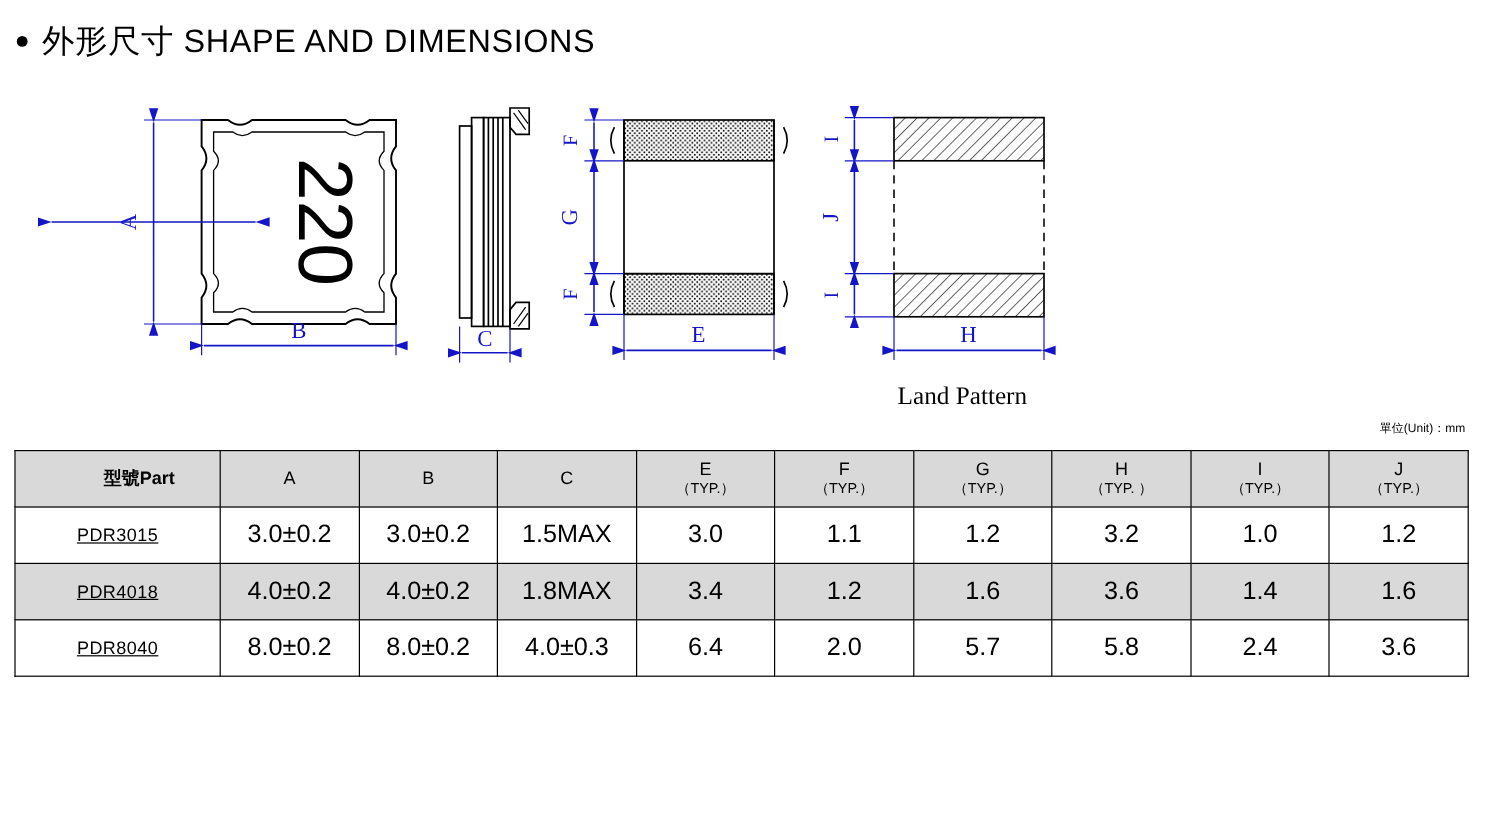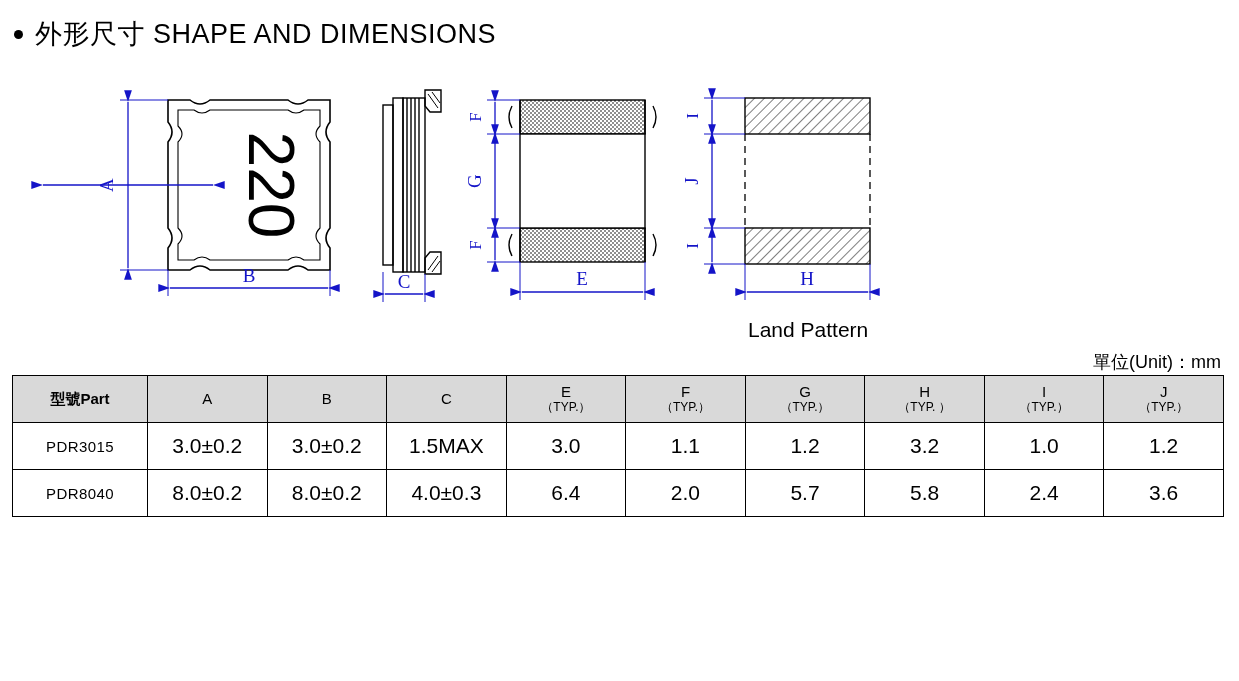"Land Pattern" .land-pattern-label { font-family: Liberation Sans, sans-serif -> Liberation Serif, serif }
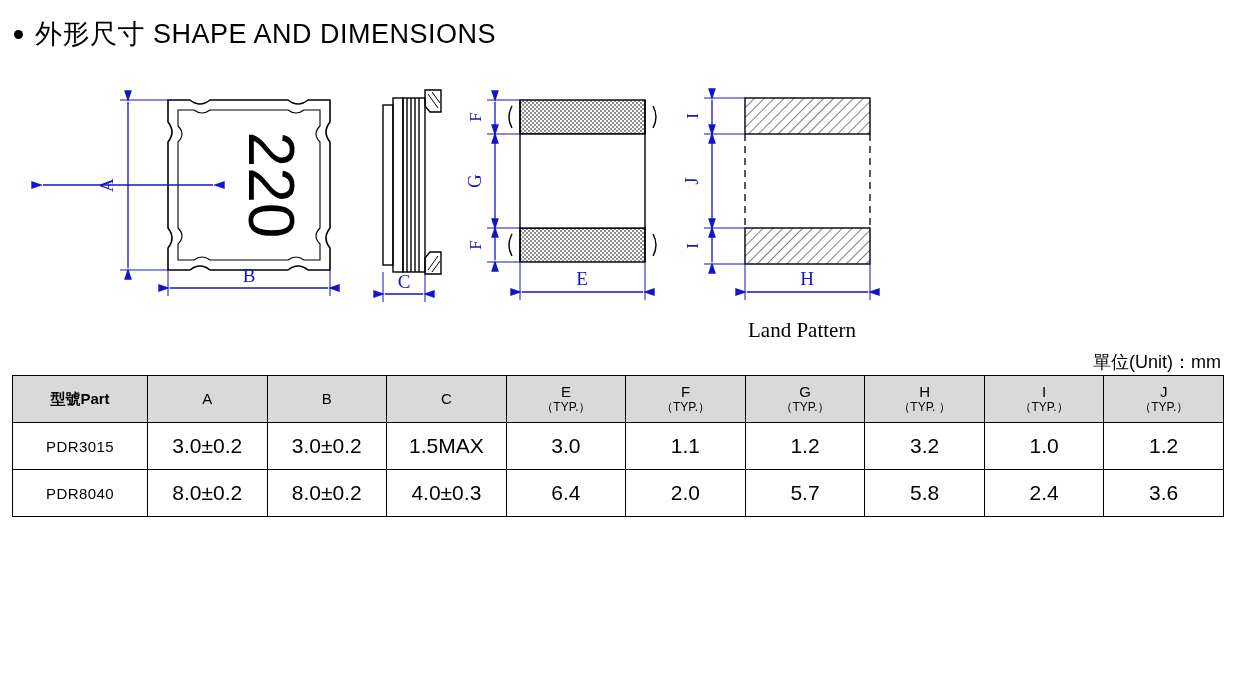"單位(Unit)：mm" .unit-label { font-size: 18px -> 10px }
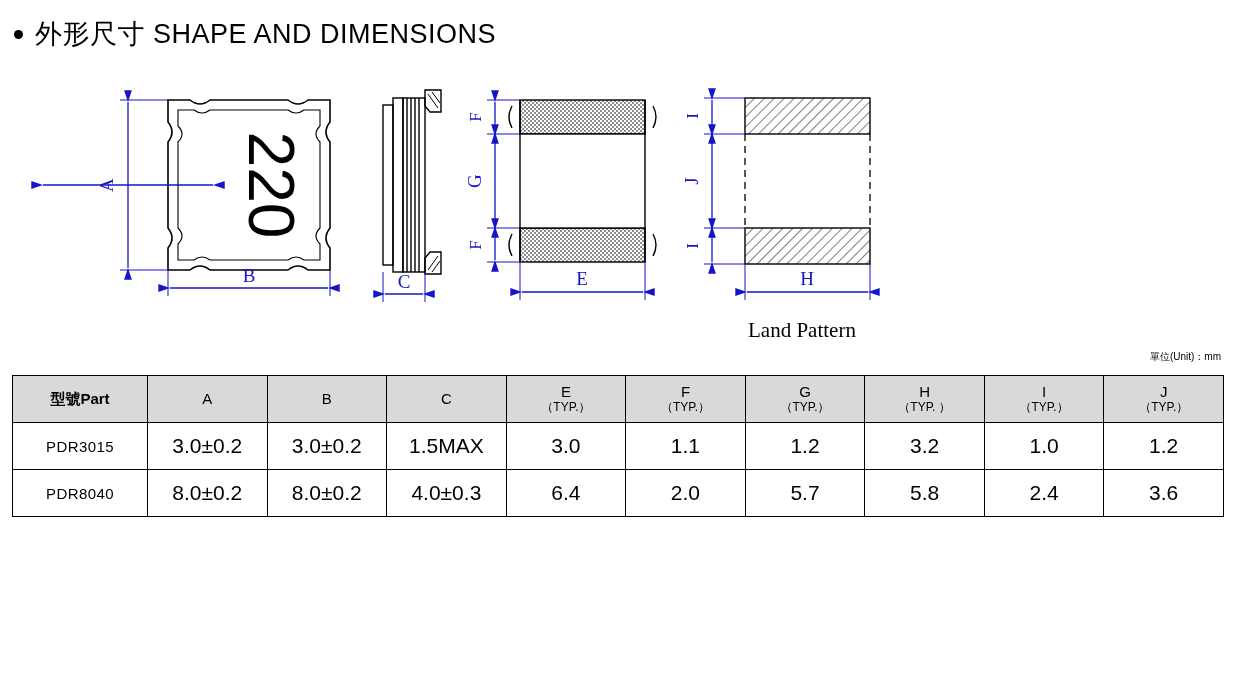"型號Part" table.dim th.part-col { padding-left: none -> 36px }
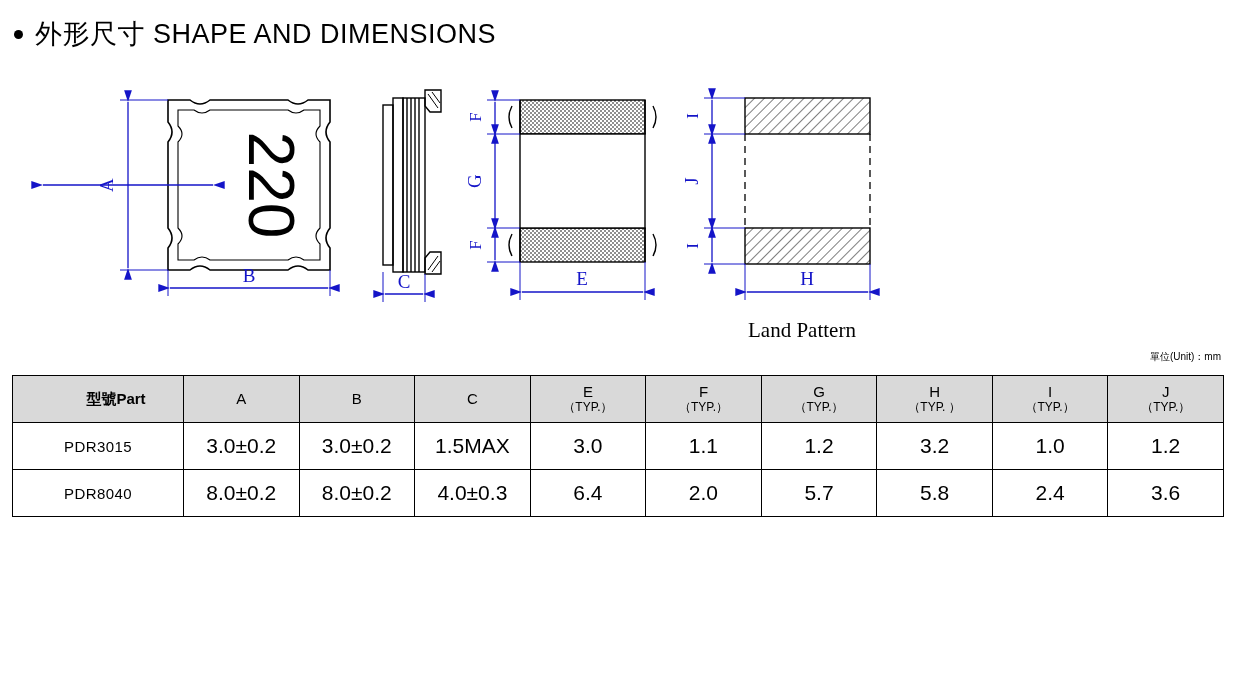"PDR3015" table.dim td.part-col { text-decoration: none -> underline }
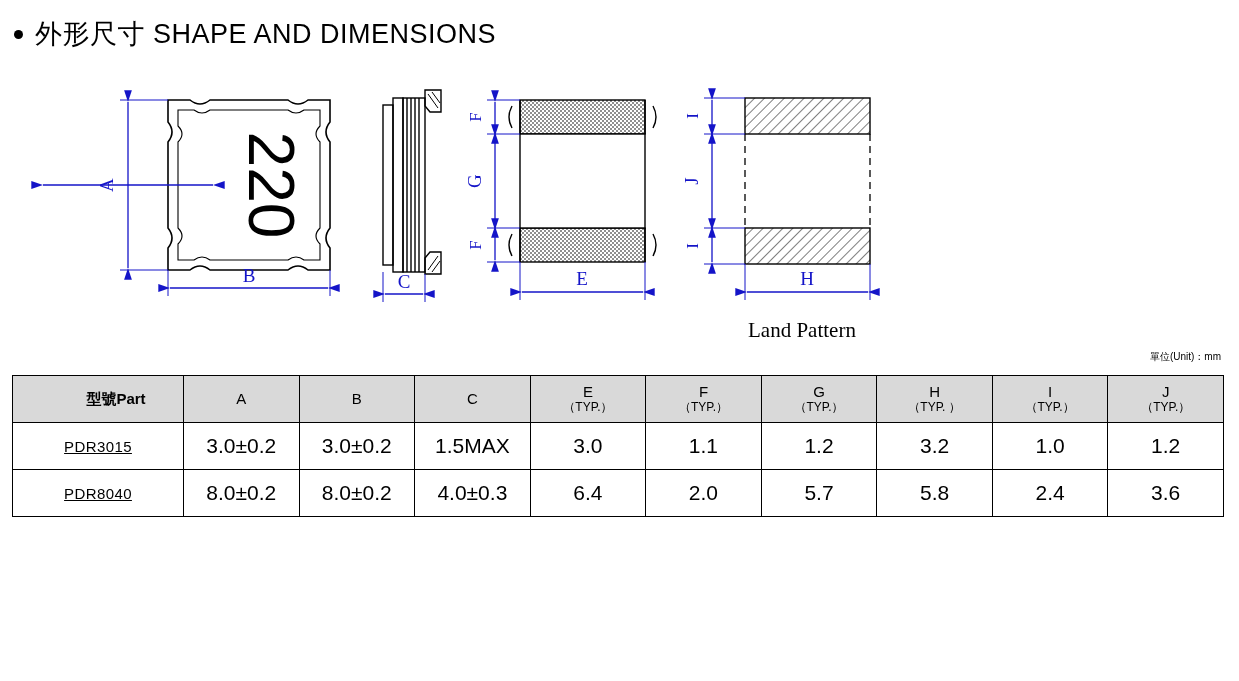"PDR4018" tr.alt { html: none -> <tr> <td>PDR4018</td> <td>4.0±0.2</td> <td>4.0±0.2</td> <td>1.8MAX</td> <td>3.4</td> <td>1.2</td> <td>1.6</td> <td>3.6</td> <td>1.4</td> <td>1.6</td> </tr> }
